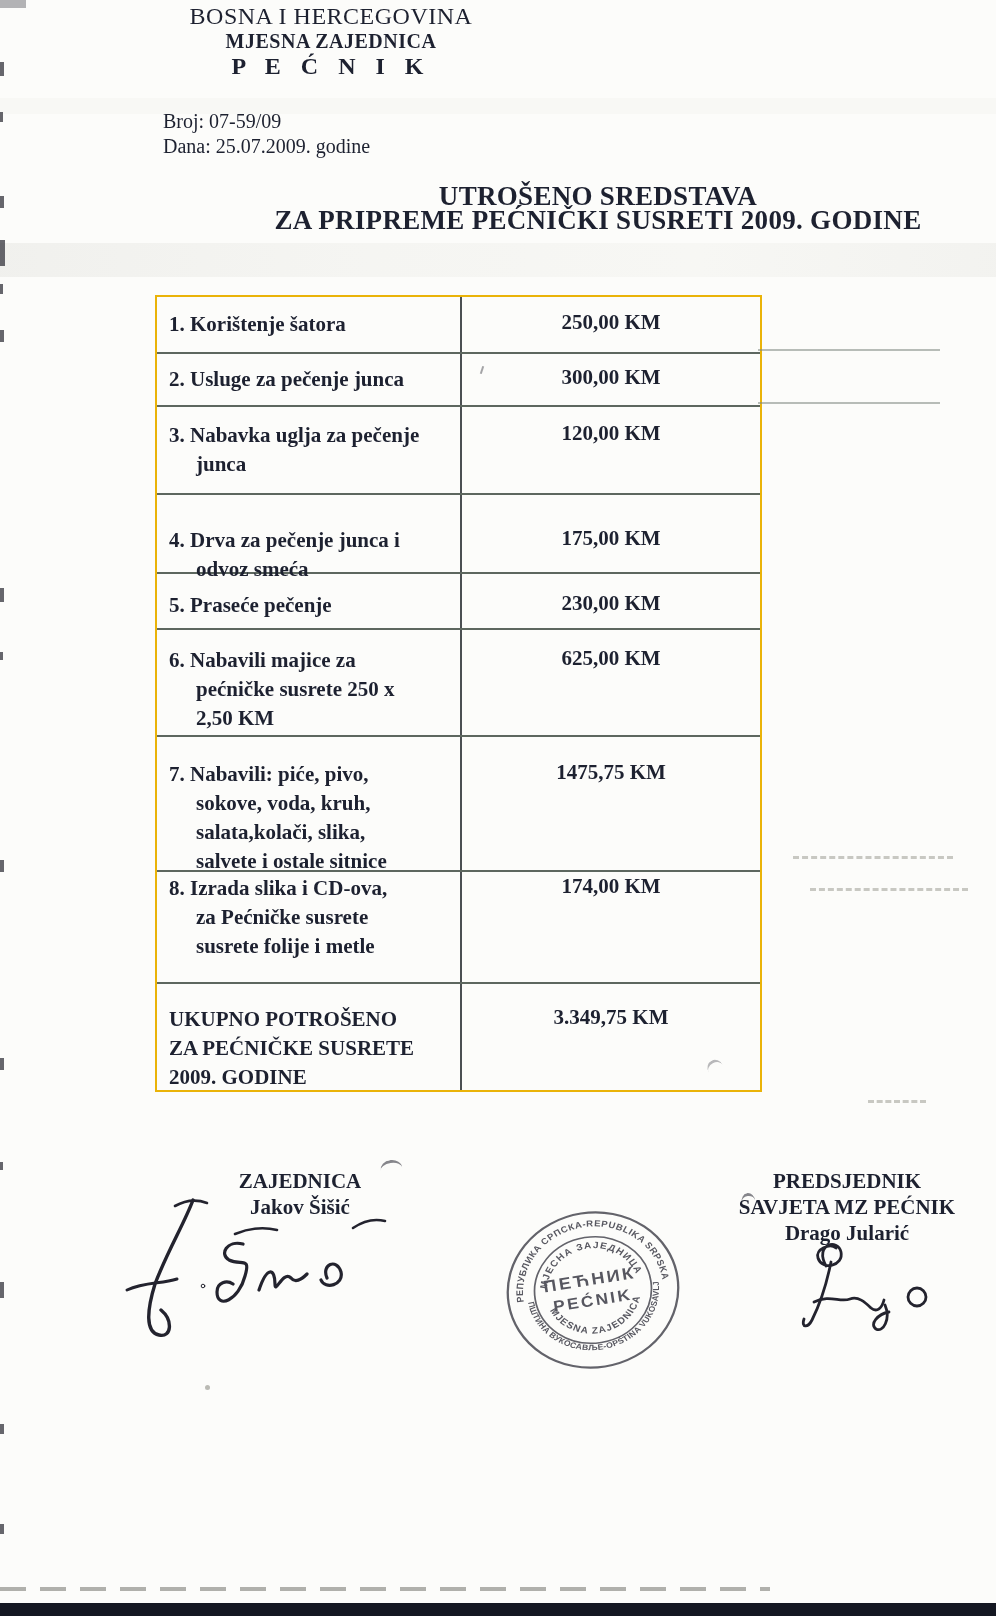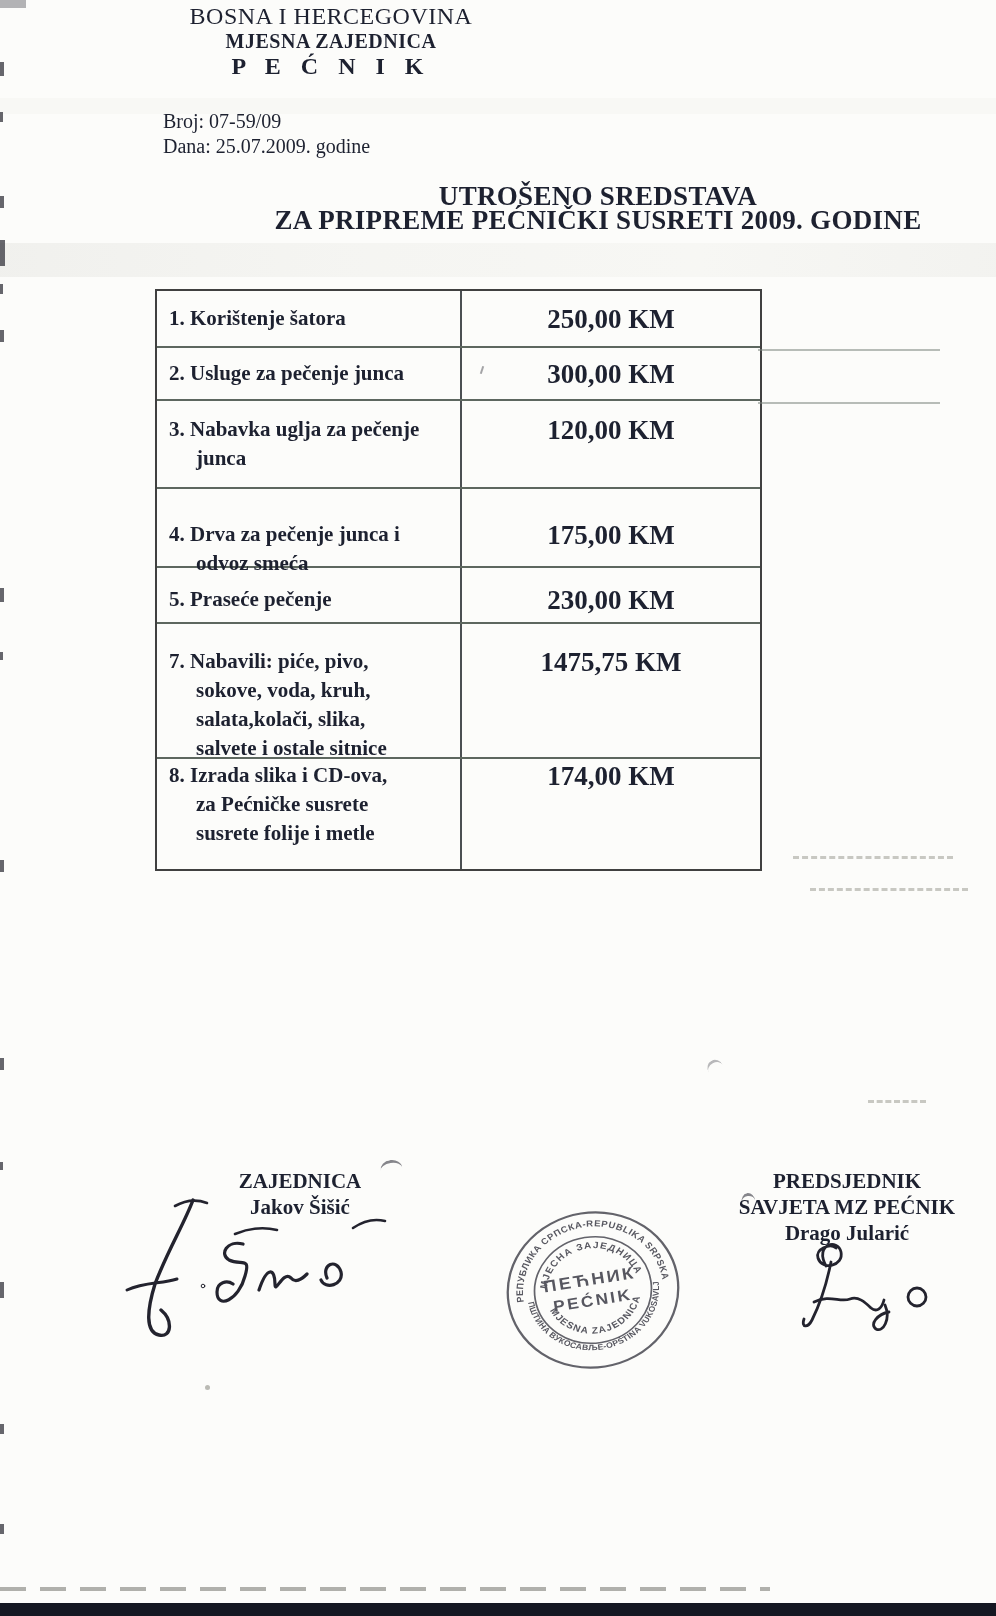"1. Korištenje šatora" .etable { border: 2px solid #404040 -> 2px solid #eab308; top: 289px -> 295px }
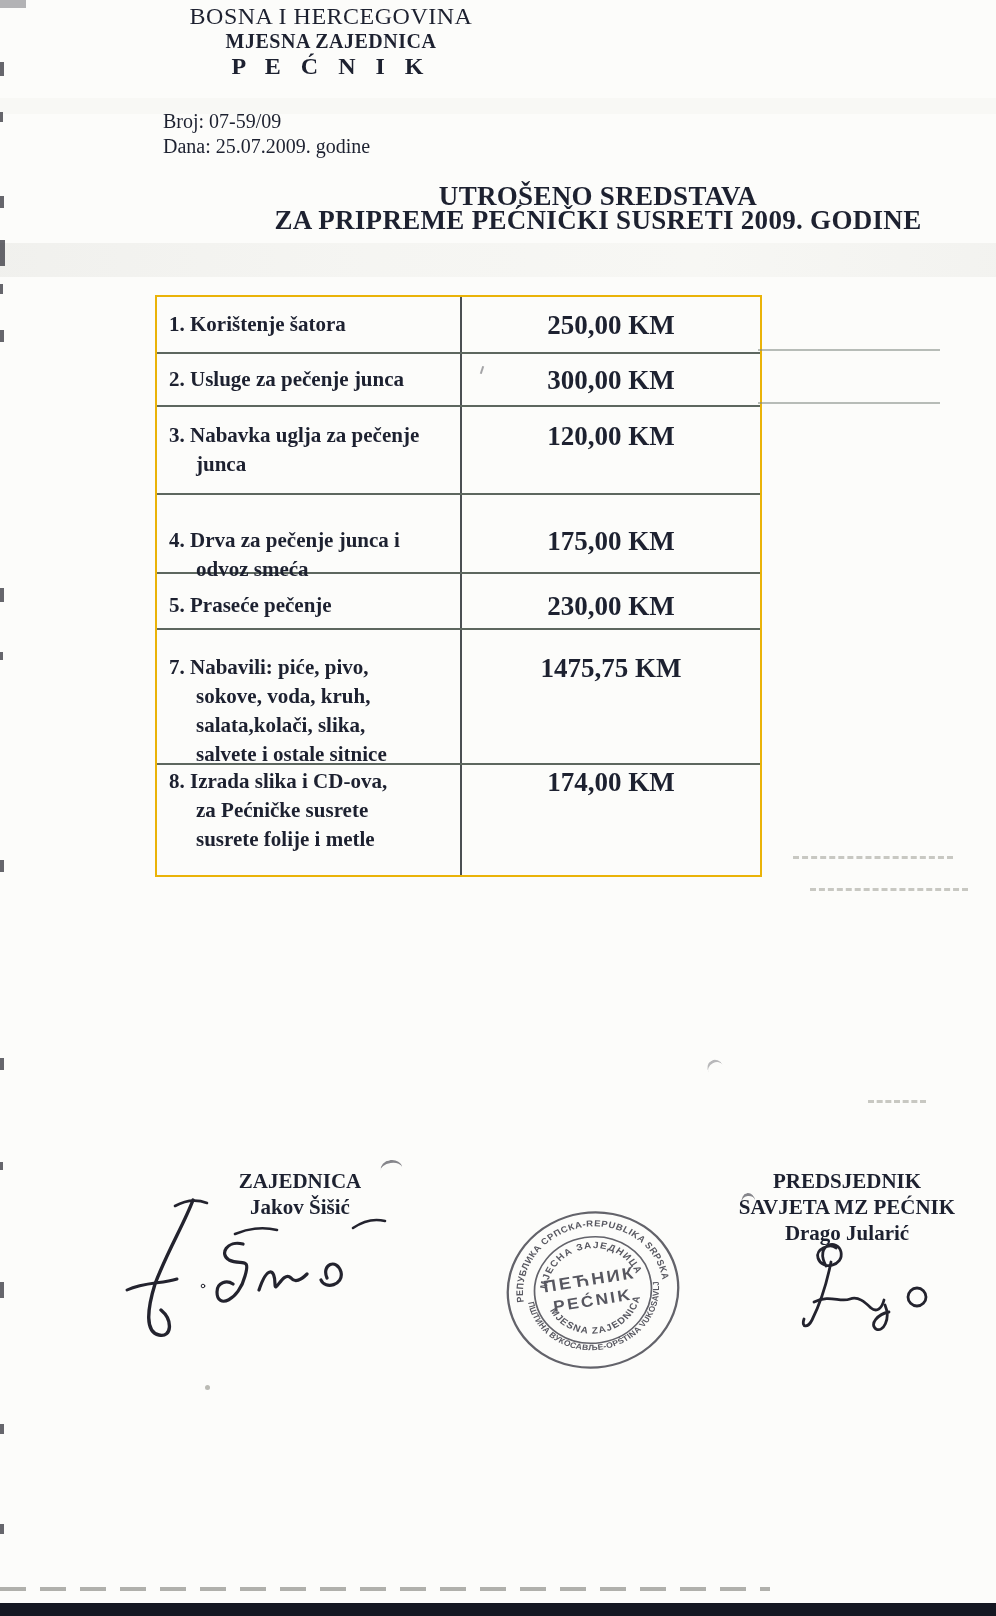"250,00 KM" .c2 { font-size: 27px -> 21px }
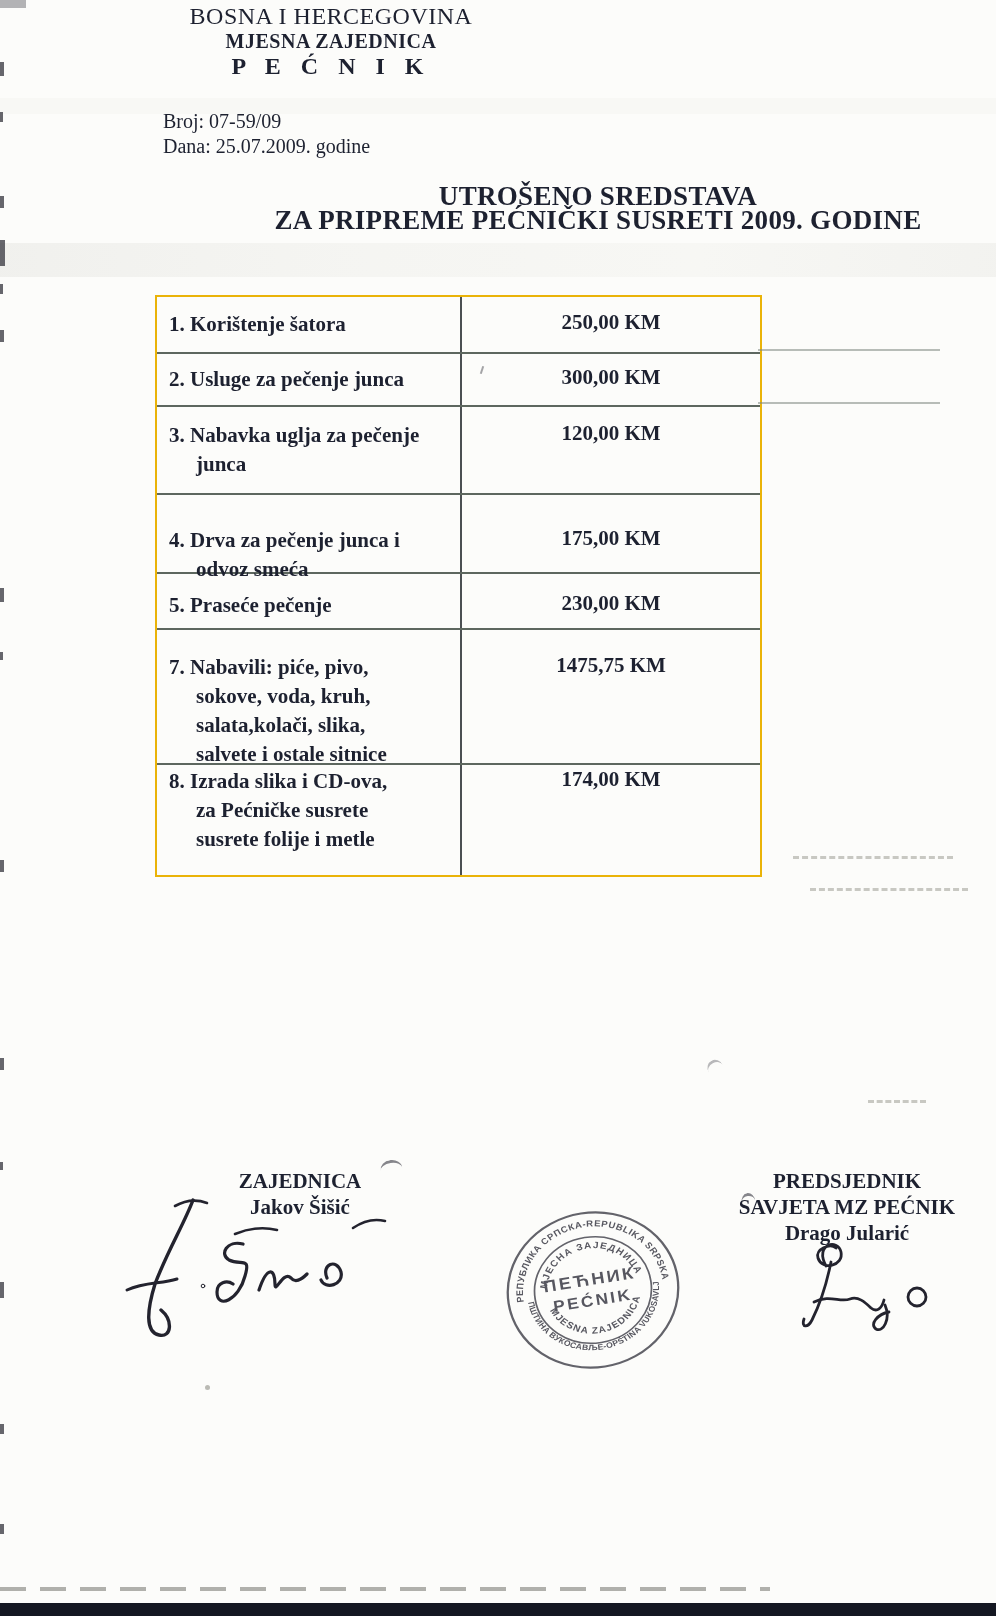"6. Nabavili majice za" div.trow { html: none -> <div> <div> <div>6. Nabavili majice za</div> <div>pećničke susrete 250 x</div> <div>2,50 KM</div> </div> <div>625,00 KM</div> </div> }
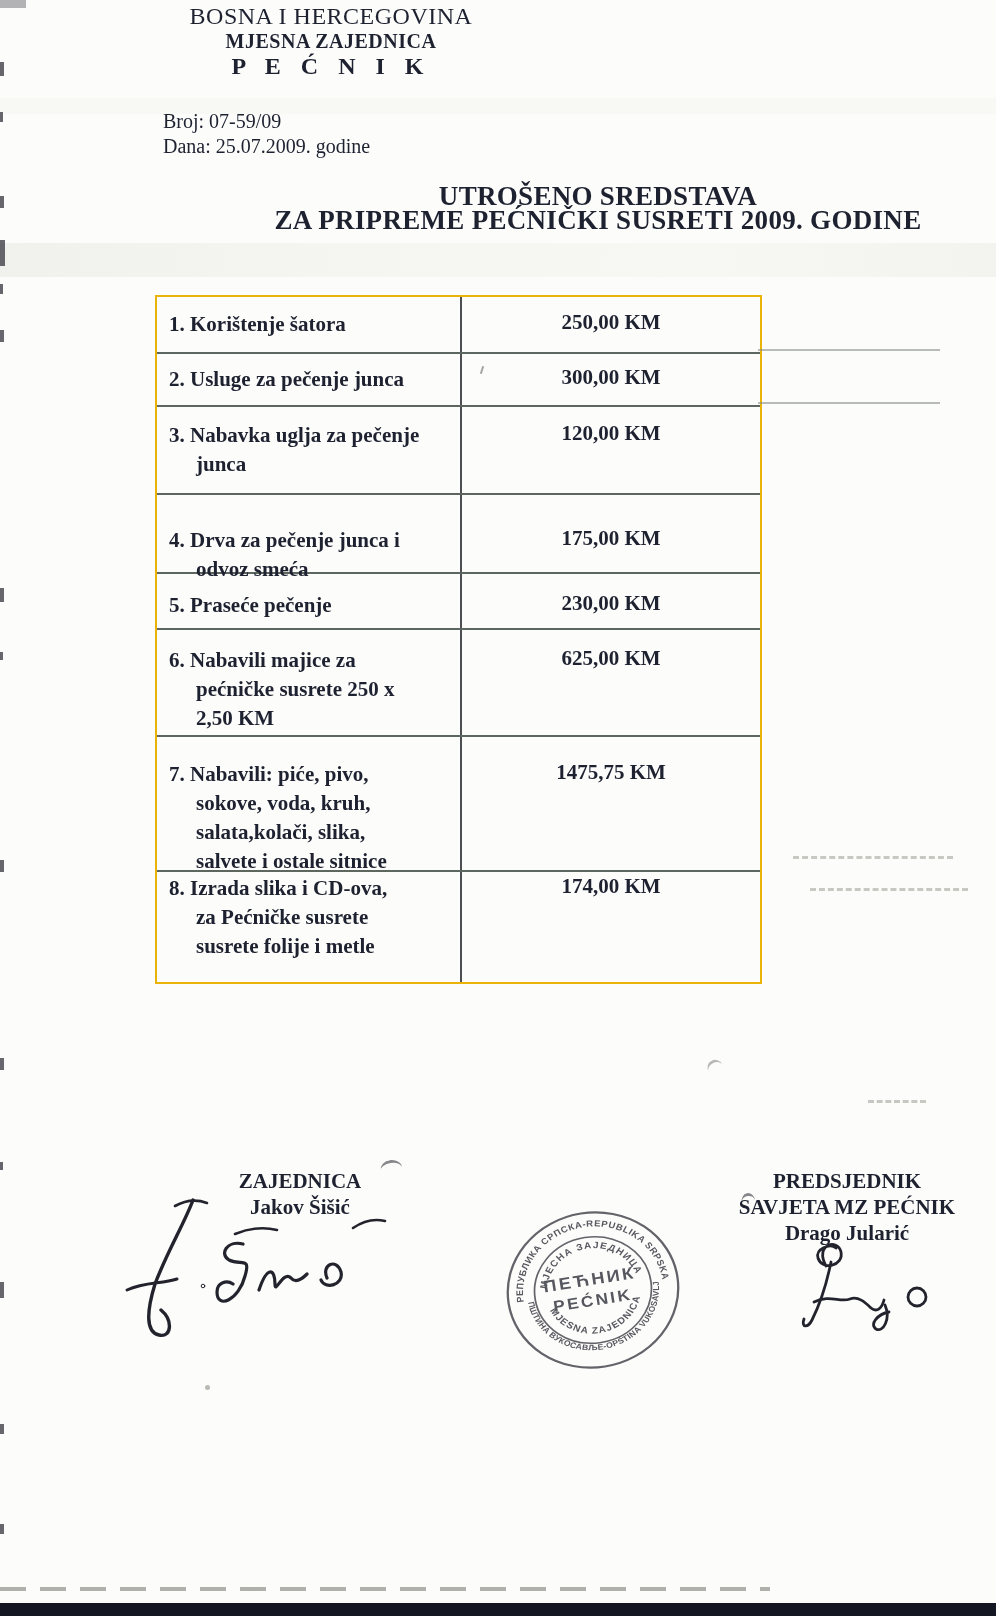"UKUPNO POTROŠENO" div.trow { html: none -> <div> <div> <div>UKUPNO POTROŠENO</div> <div>ZA PEĆNIČKE SUSRETE</div> <div>2009. GODINE</div> </div> <div>3.349,75 KM</div> </div> }
